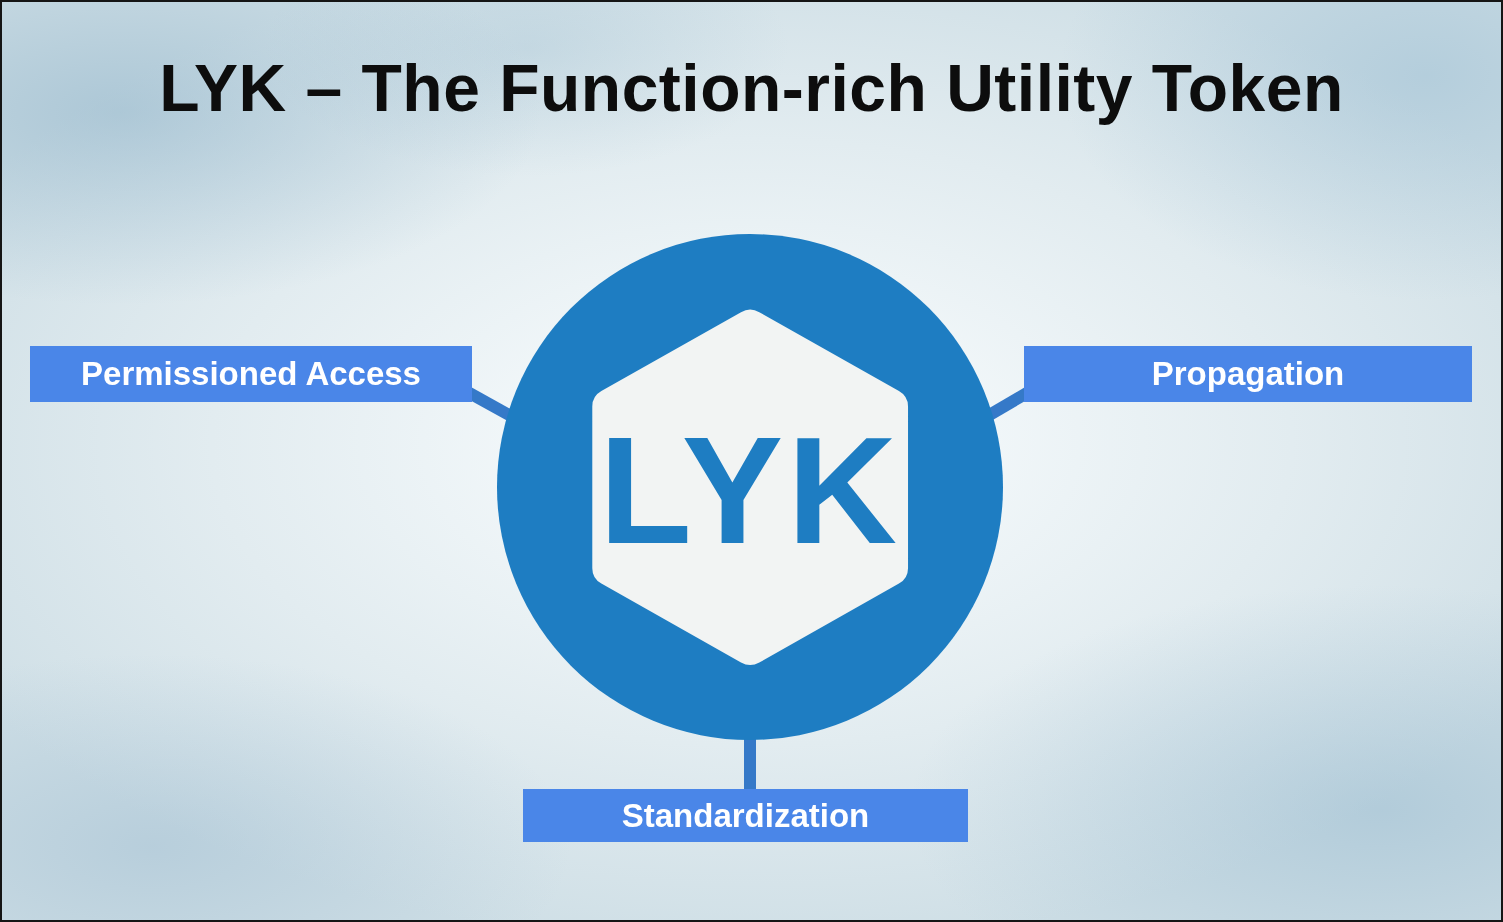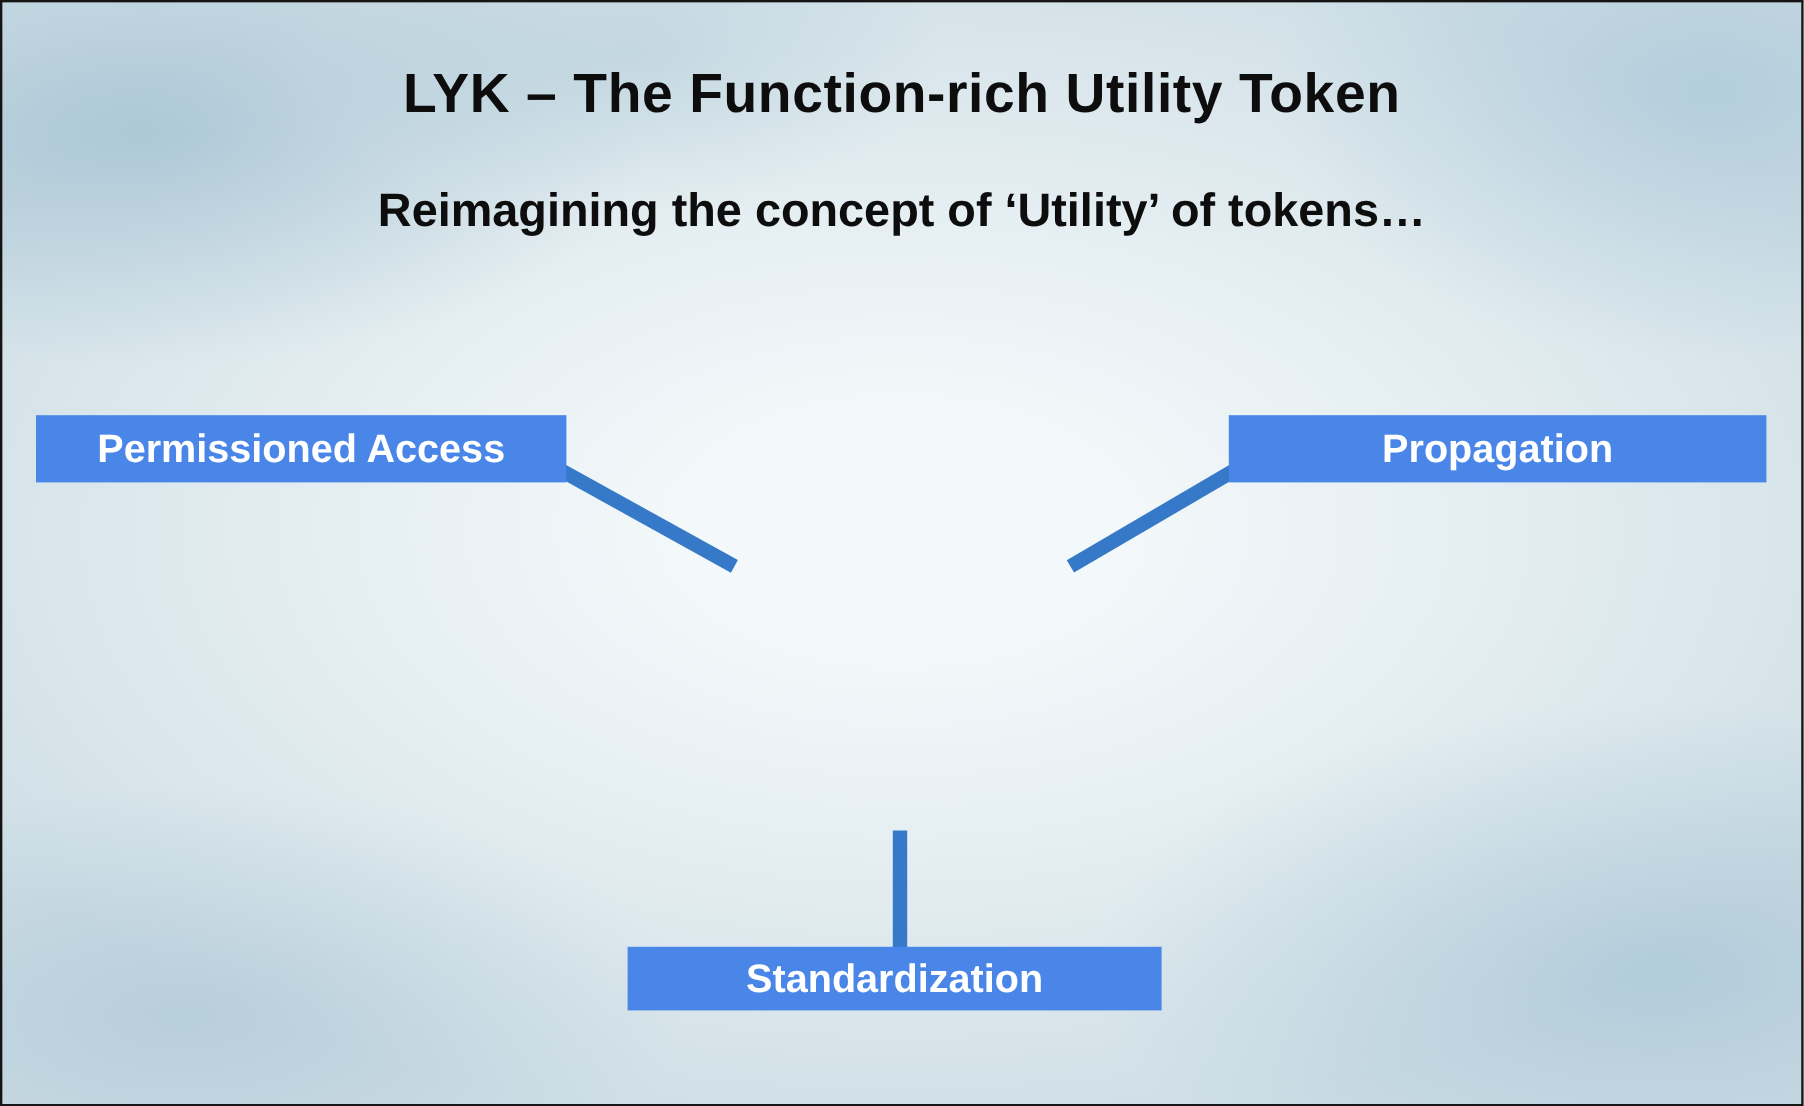"LYK – The Function-rich Utility" .title { font-size: 46px -> 66px }
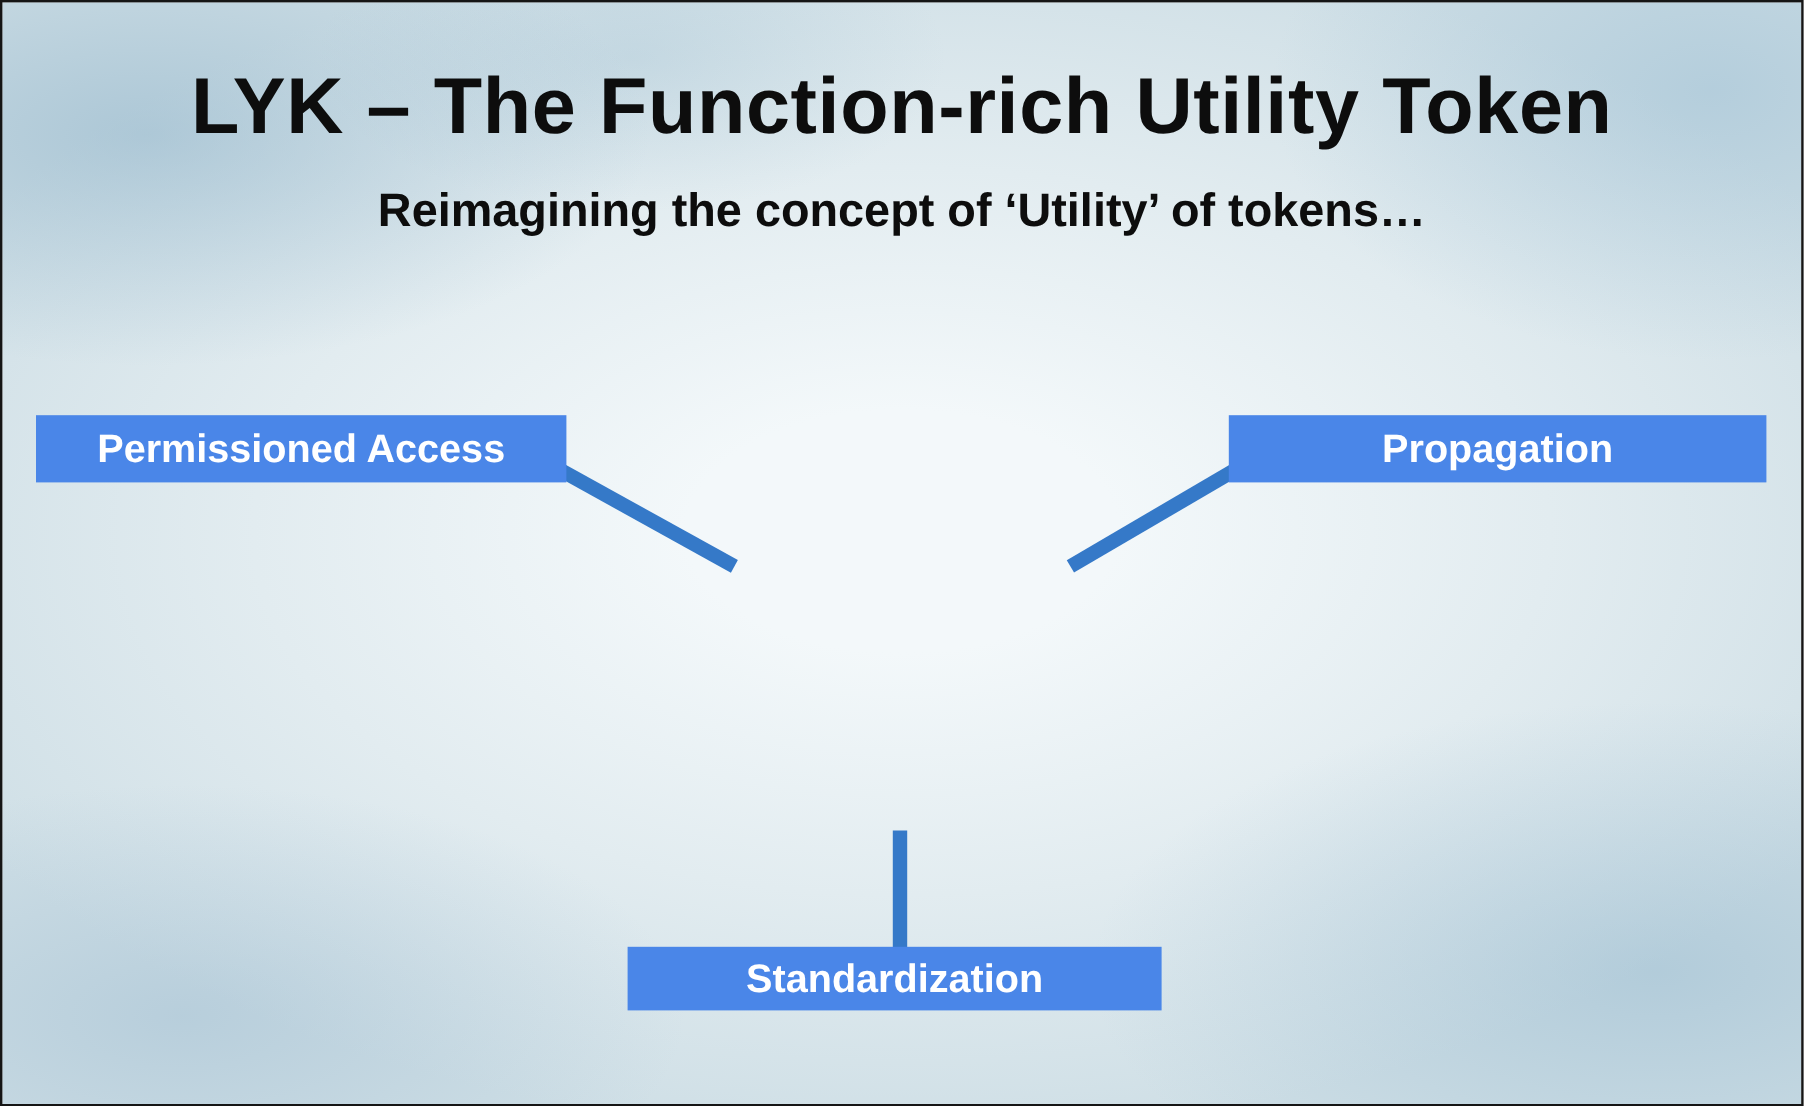"Reimagining the concept of ‘Utility’" h2.subtitle { html: <h2>Reimagining the concept of ‘Utility’ of tokens…</h2> -> none }
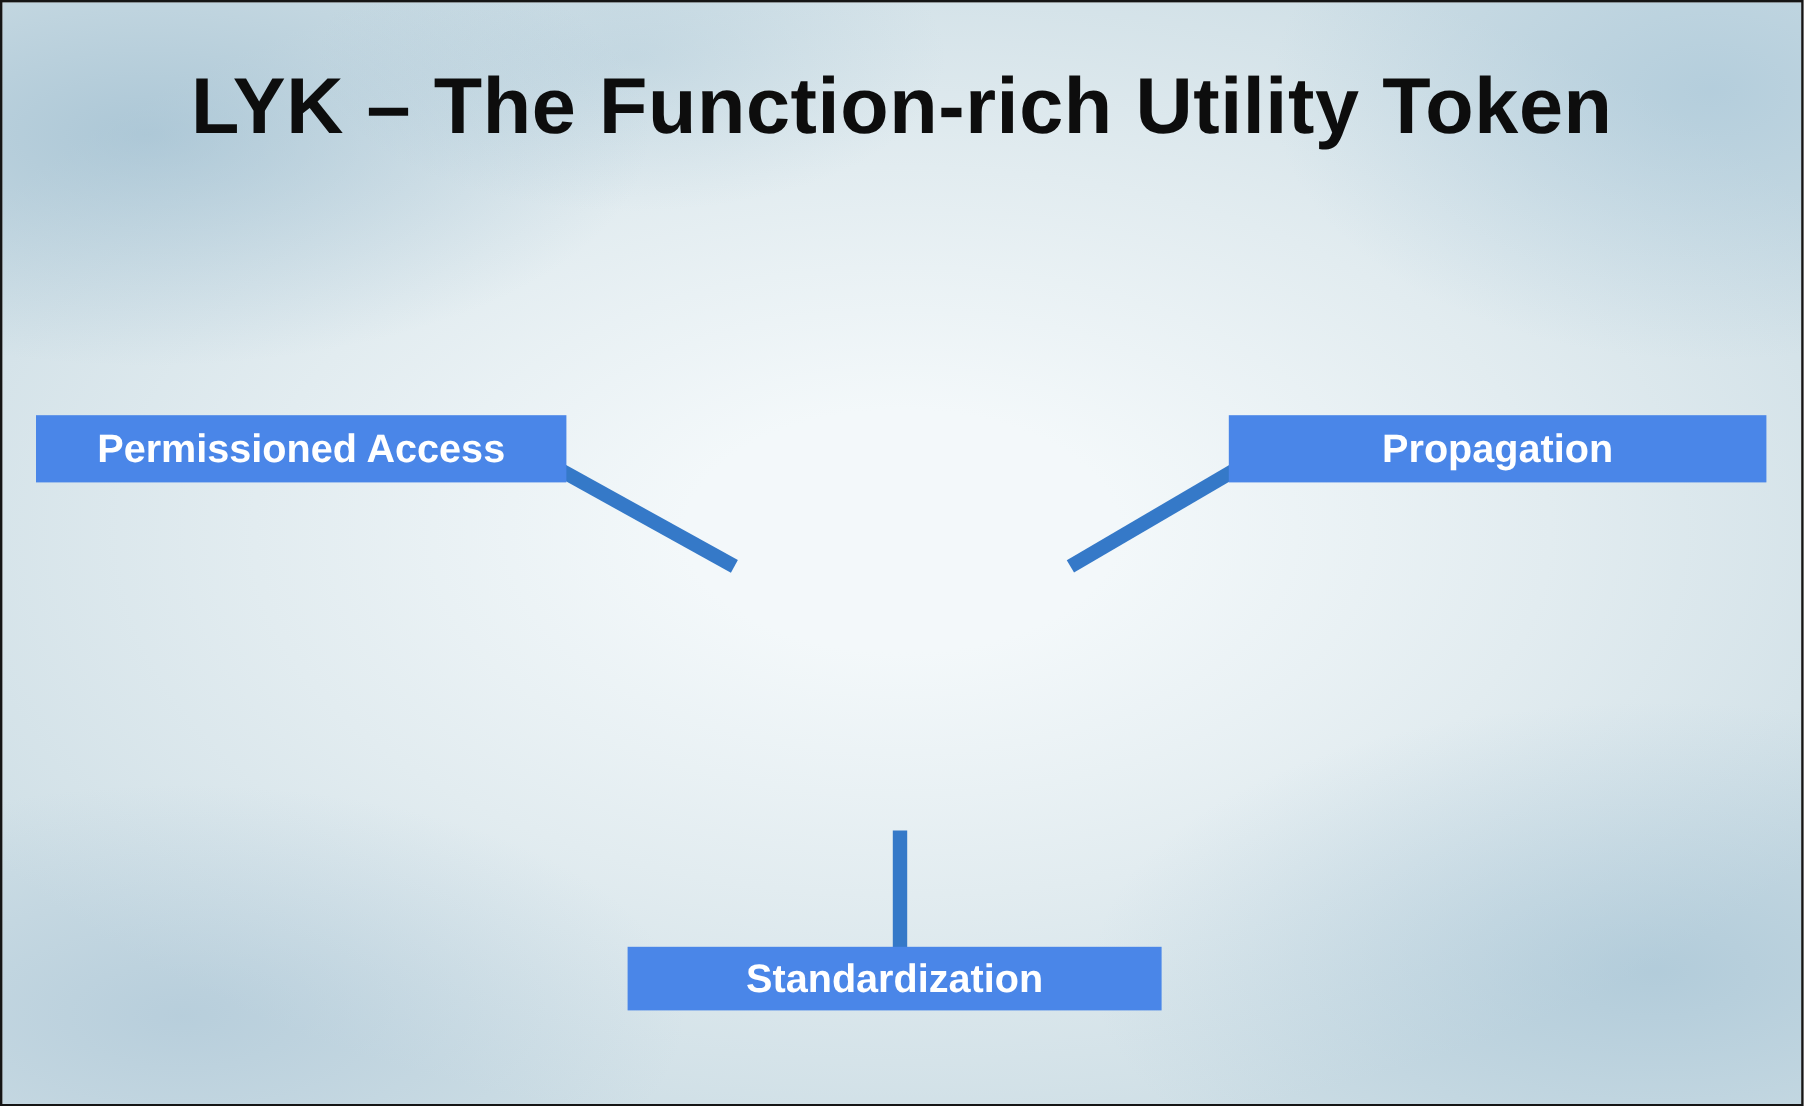"LYK" div.token-circle { html: none -> <div> <svg> <polygon></polygon> </svg> <div>LYK</div> </div> }
